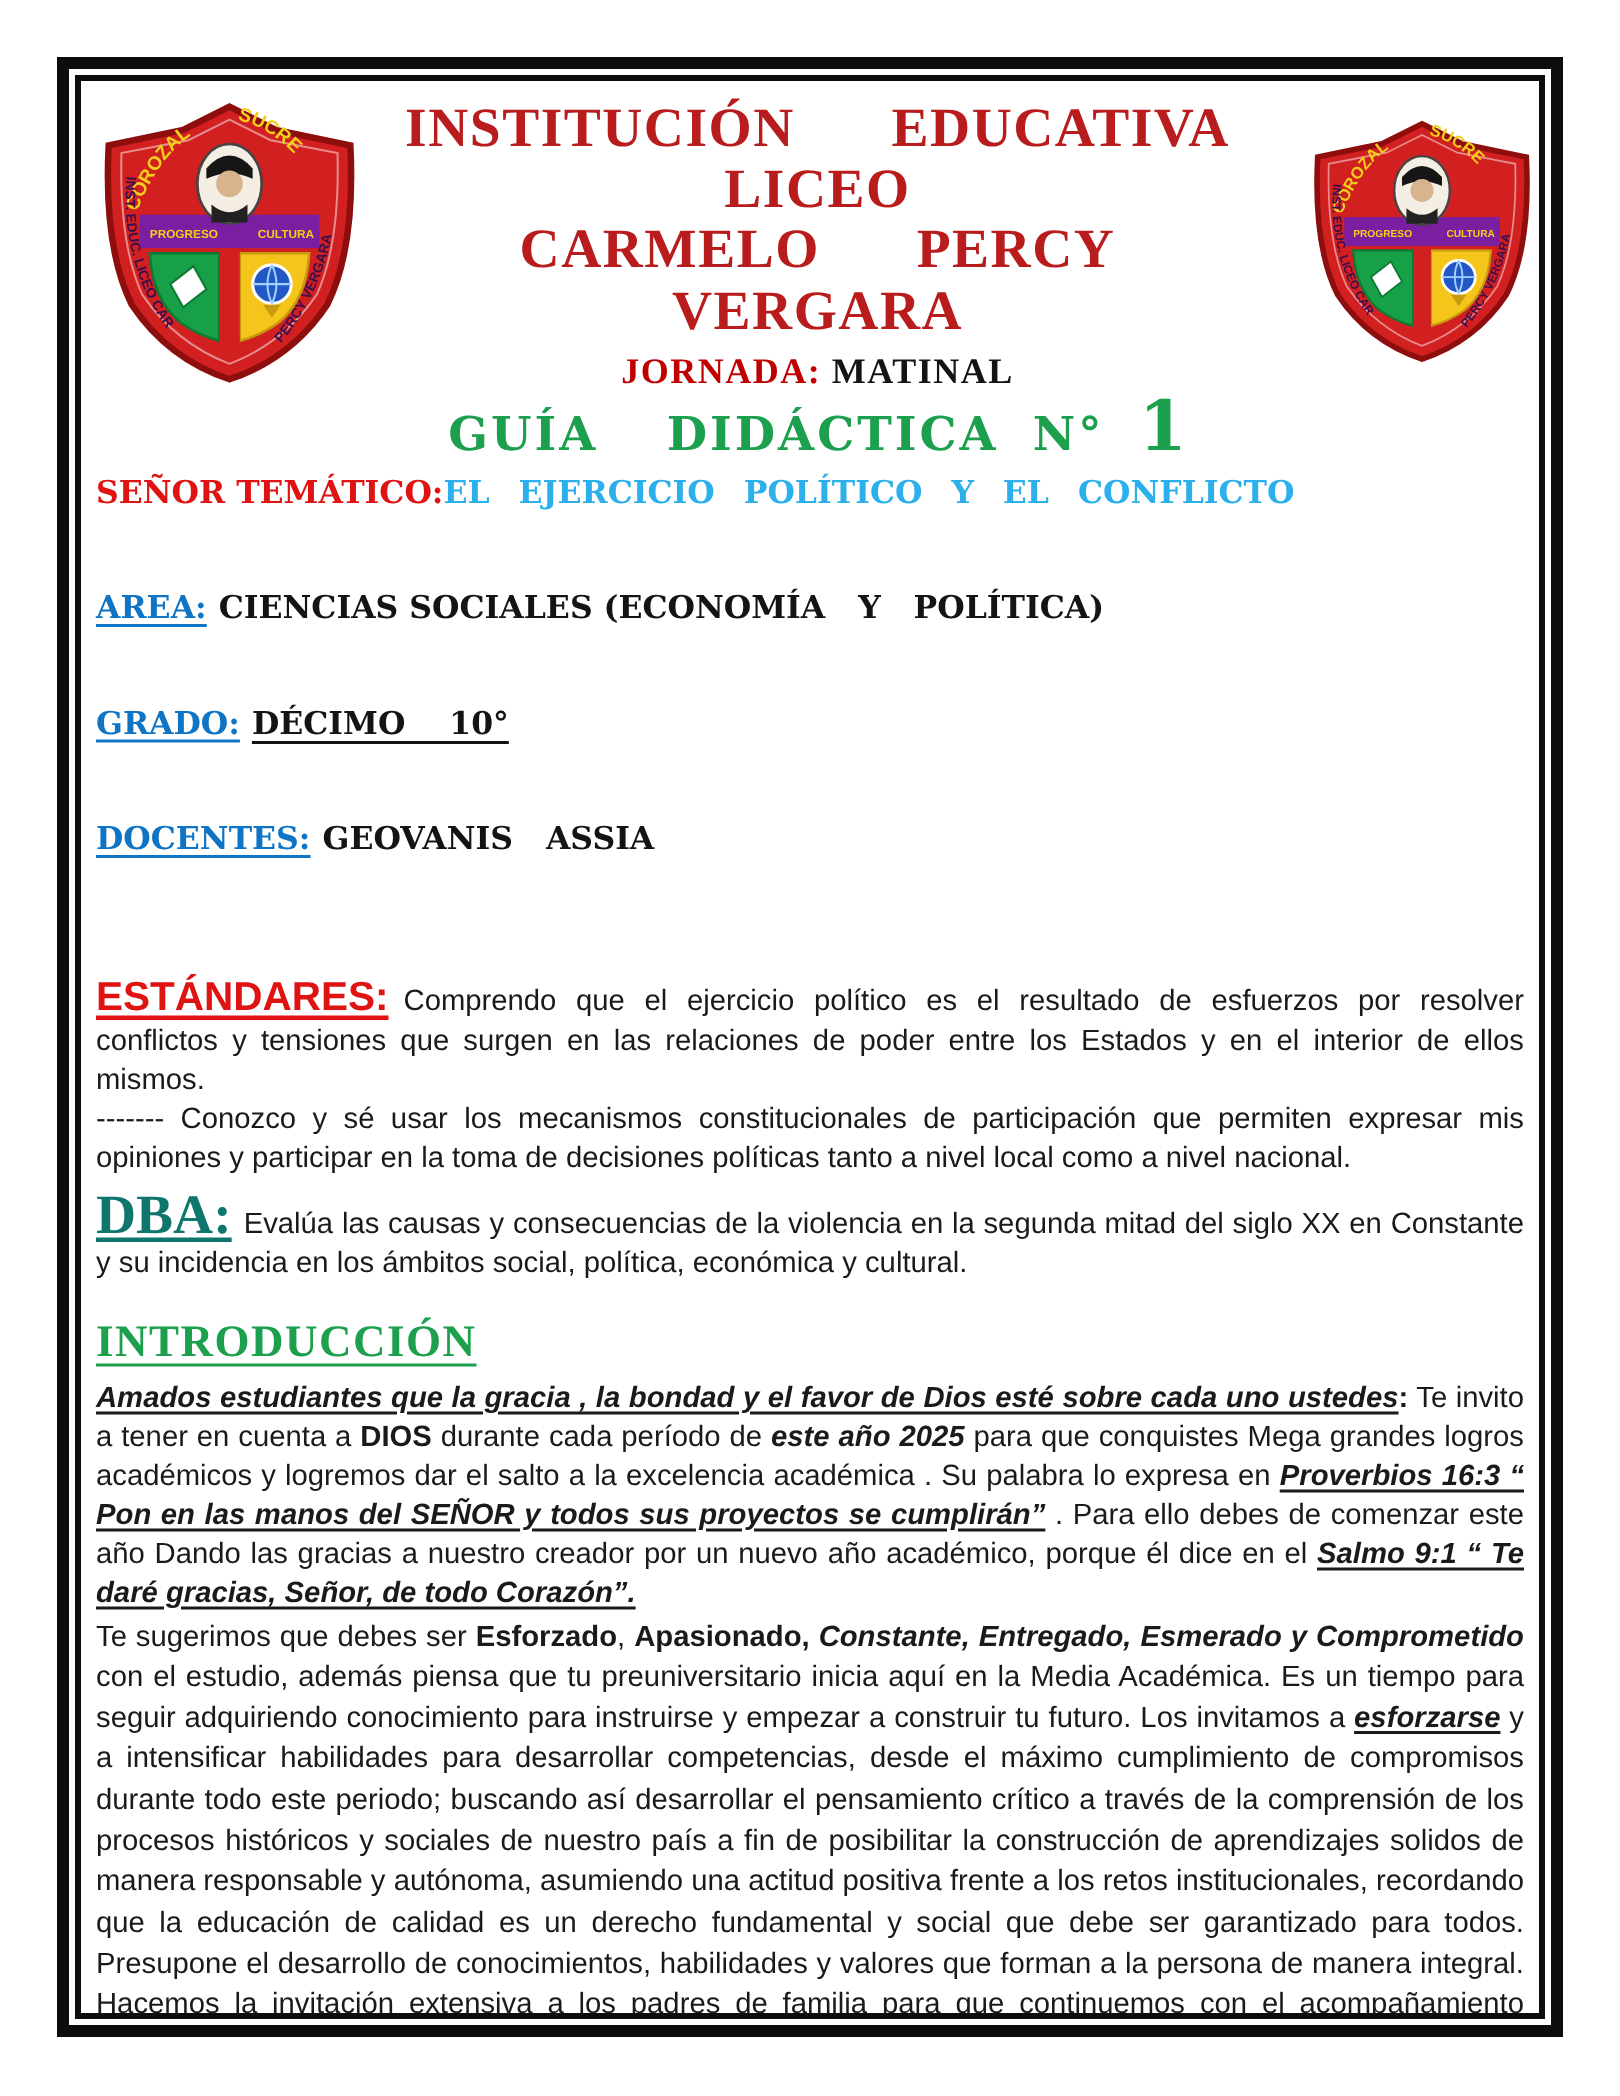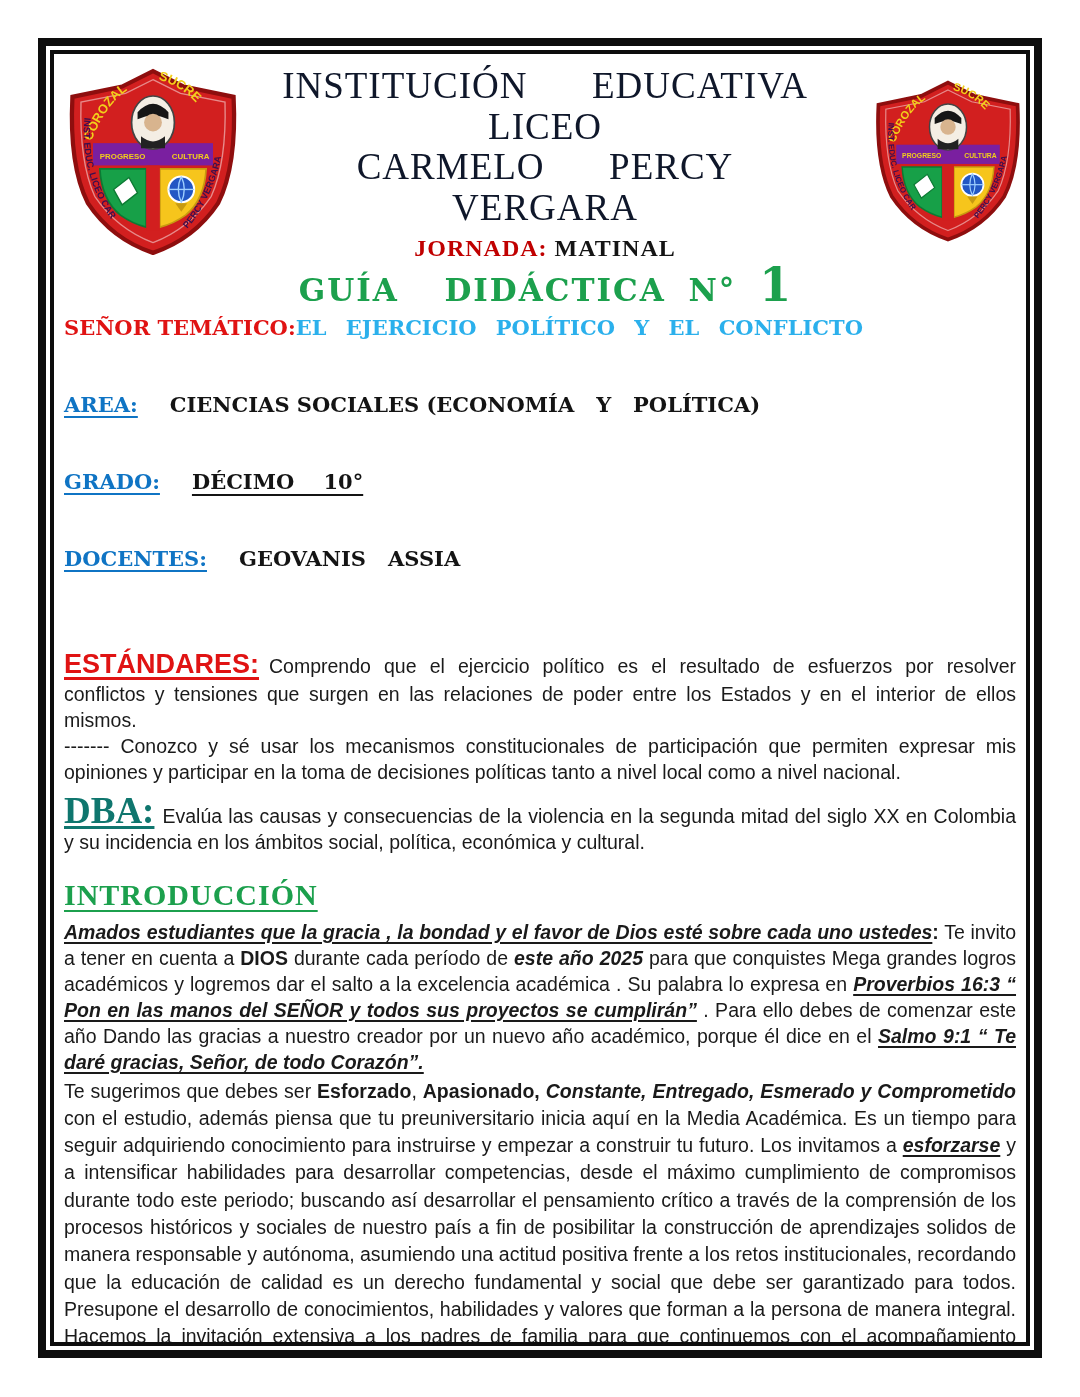"INSTITUCIÓN EDUCATIVA LICEO" .inst-line { color: #0f172a -> #b91c1c; font-weight: normal -> bold }
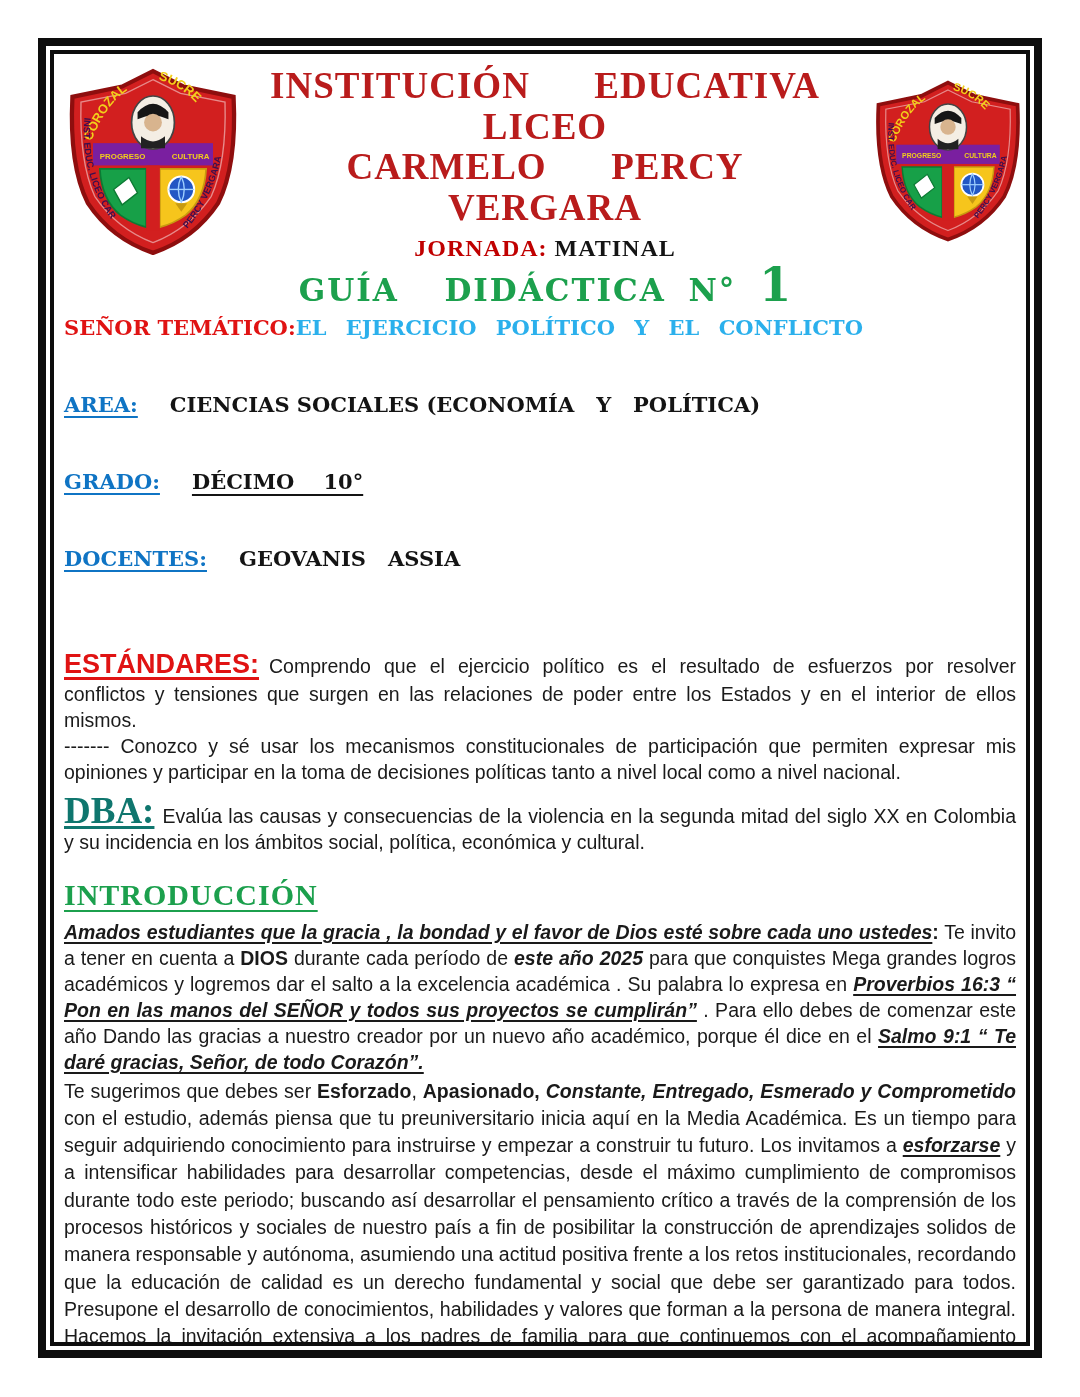"CIENCIAS SOCIALES (ECONOMÍA Y POLÍTICA)" .info-val { margin-left: 32px -> 8px }
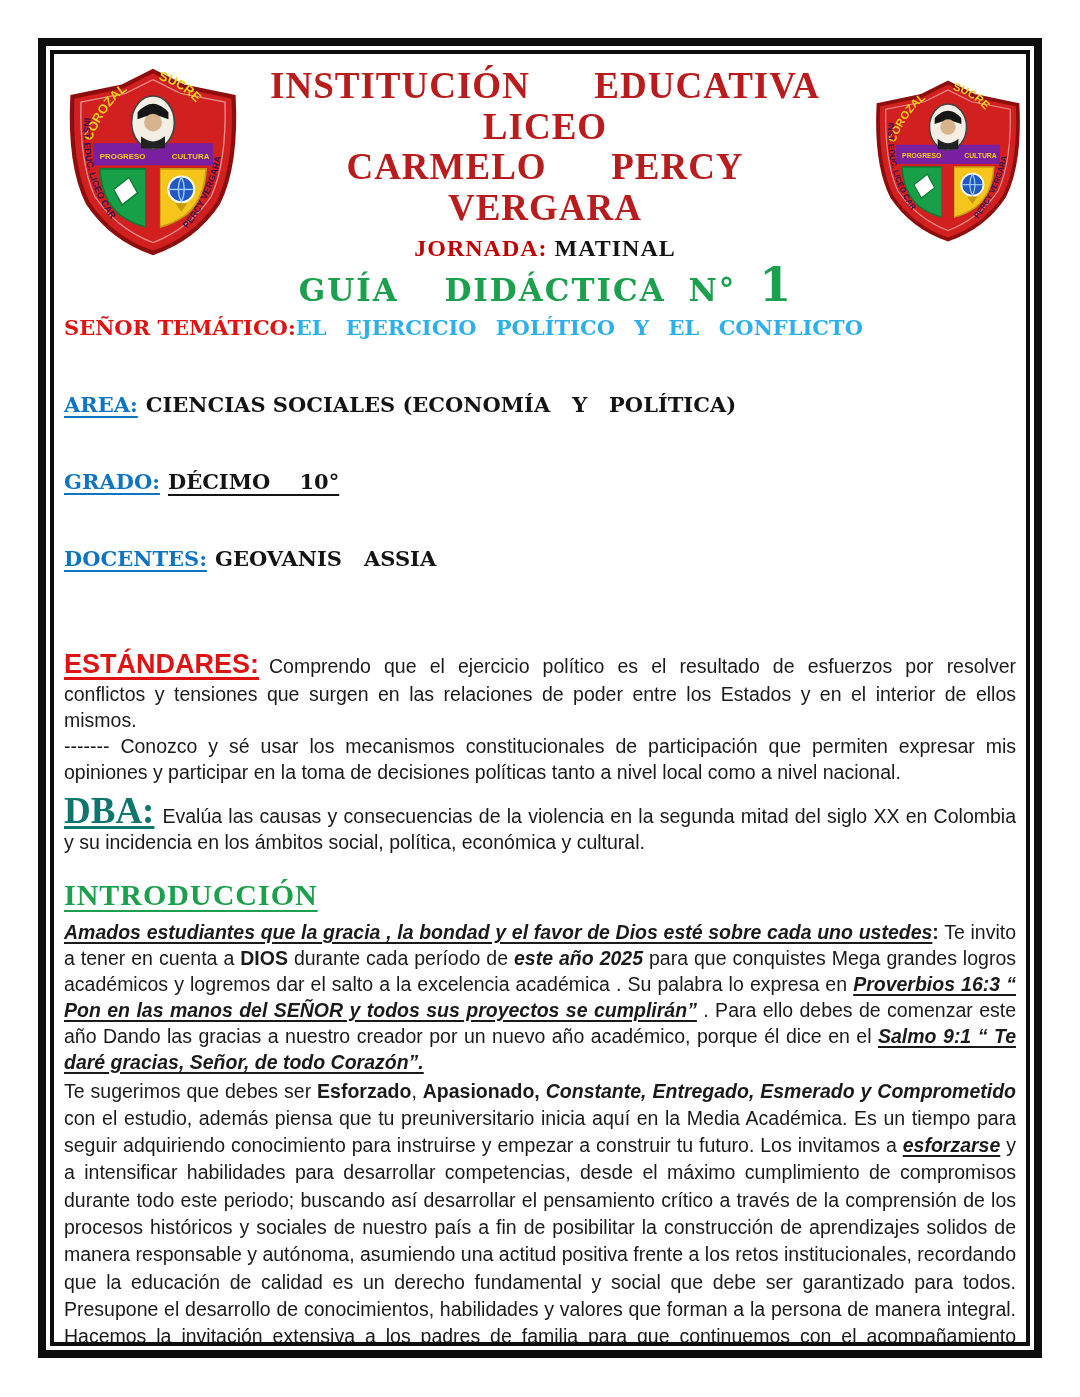"Evalúa las causas y consecuencias" span { text: Colombia -> Constante }
